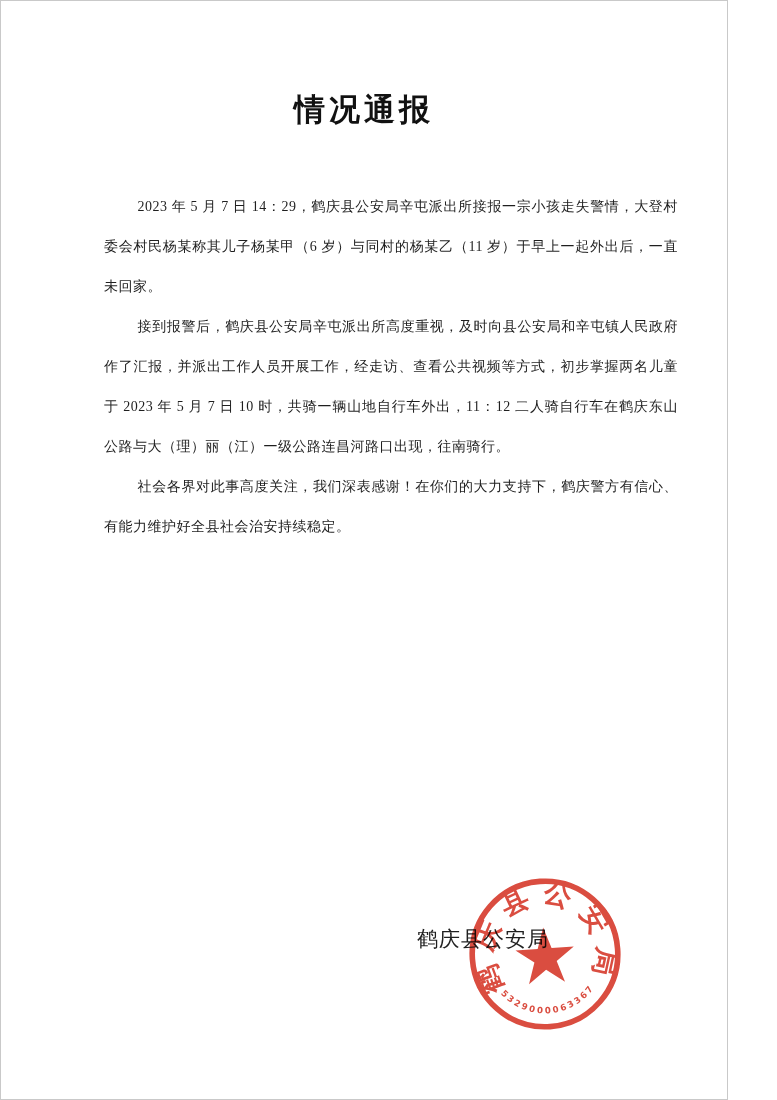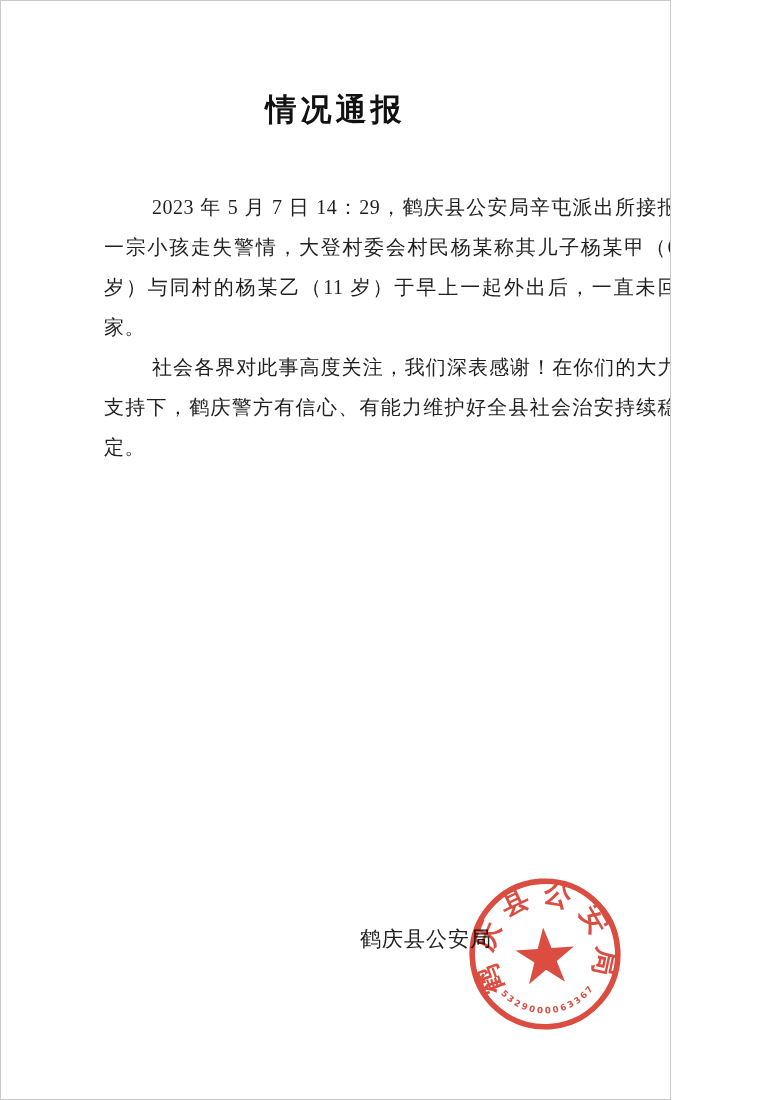"情况通报" .page { width: 671px -> 728px }
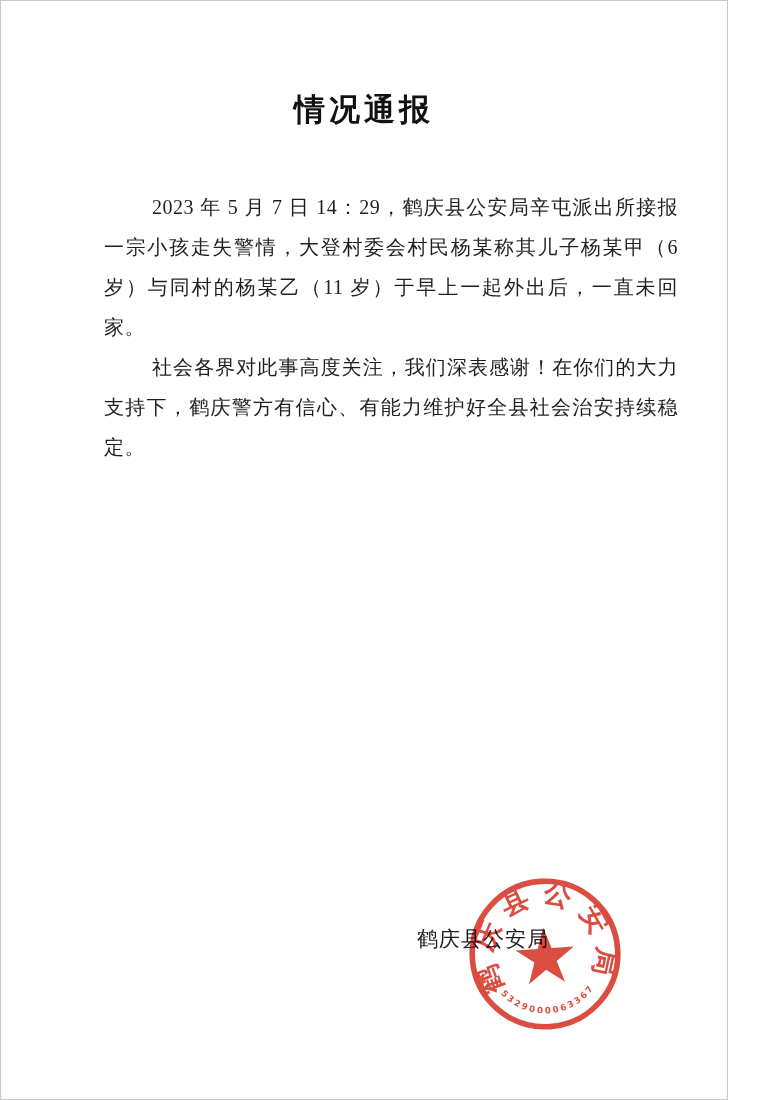"2023 年 5 月 7" .content p { font-size: 20px -> 14px }
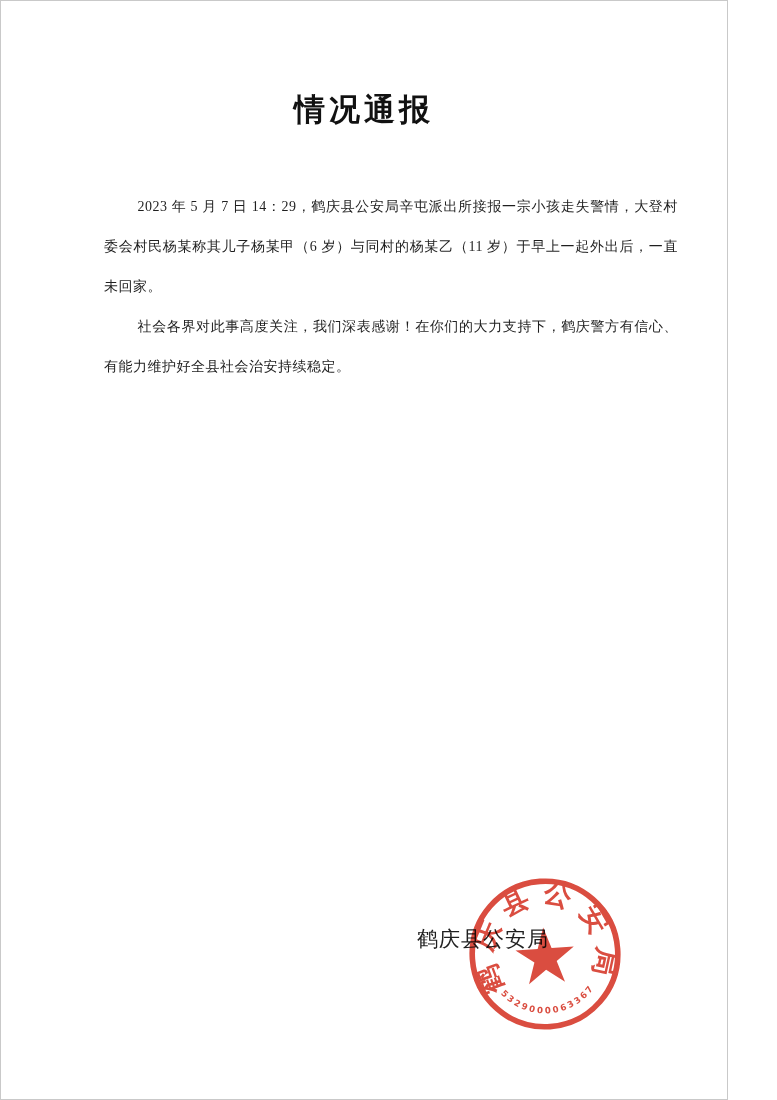"接到报警后，鹤庆县公安局辛屯派出所高度重视，及时向县公安局和辛屯镇人民政府作了汇" p { html: none -> <p>接到报警后，鹤庆县公安局辛屯派出所高度重视，及时向县公安局和辛屯镇人民政府作了汇报，并派出工作人员开展工作，经走访、查看公共视频等方式，初步掌握两名儿童于 2023 年 5 月 7 日 10 时，共骑一辆山地自行车外出，11：12 二人骑自行车在鹤庆东山公路与大（理）丽（江）一级公路连昌河路口出现，往南骑行。</p> }
